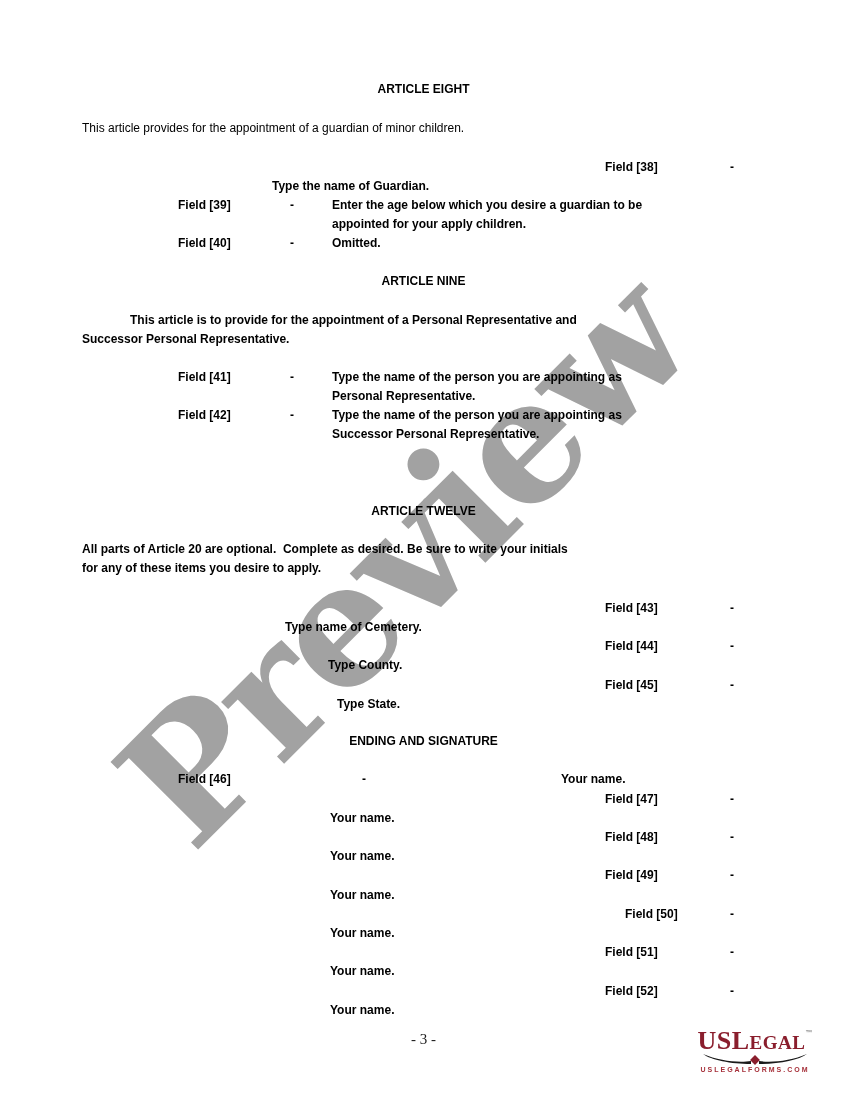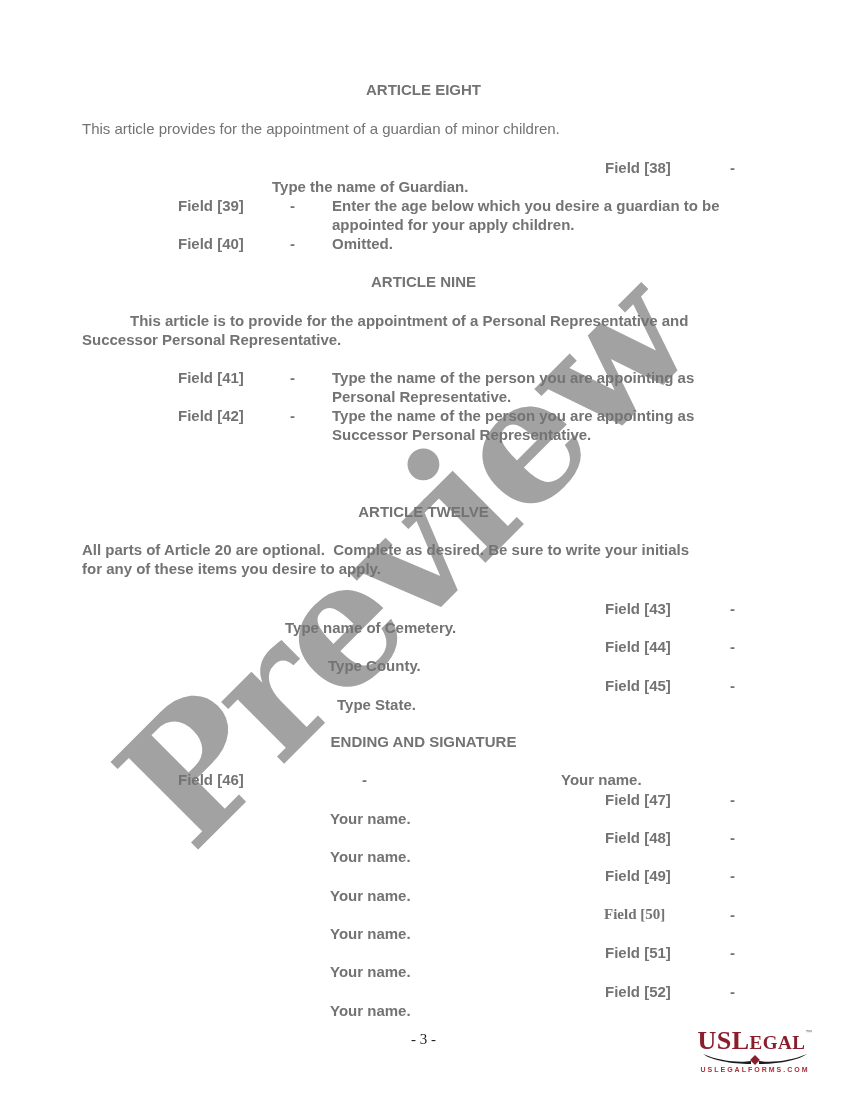"ARTICLE EIGHT" .ln { color: #737373 -> #000000; font-size: 15px -> 12px }
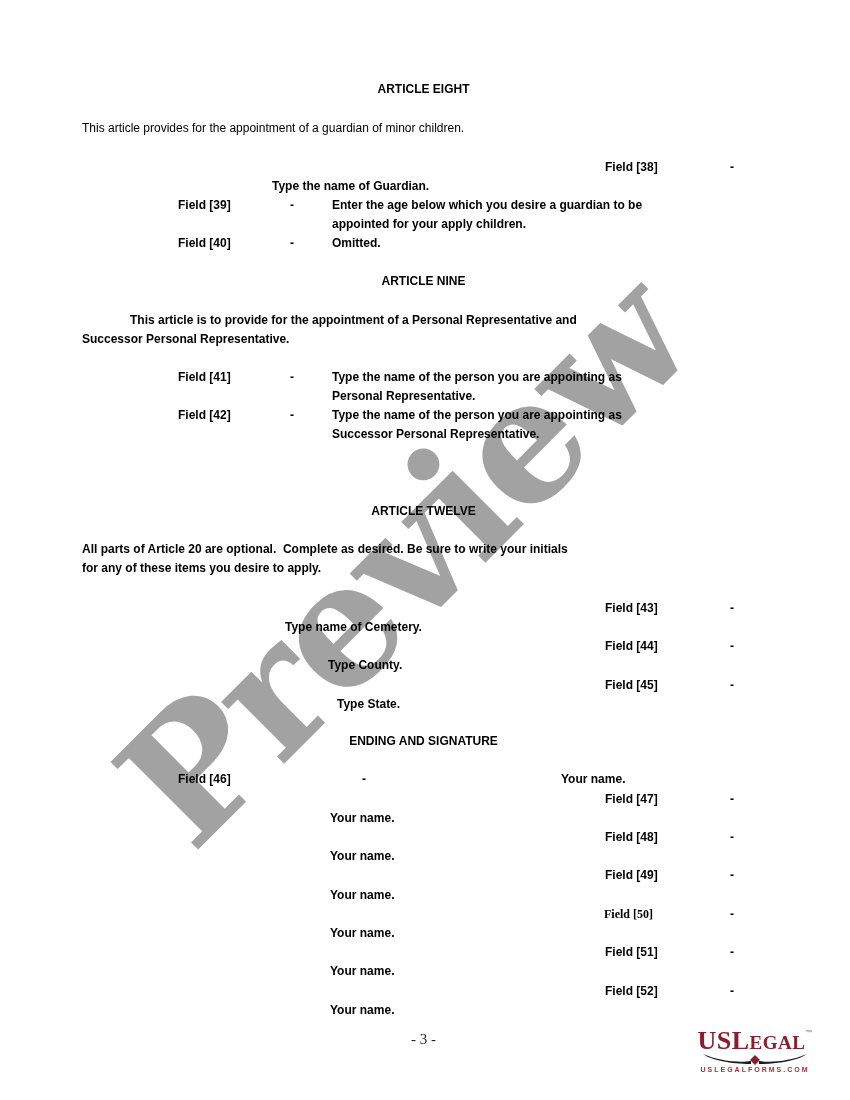"Field [50]" div.ln { font-family: Liberation Serif, serif -> none; left: 604px -> 625px }
